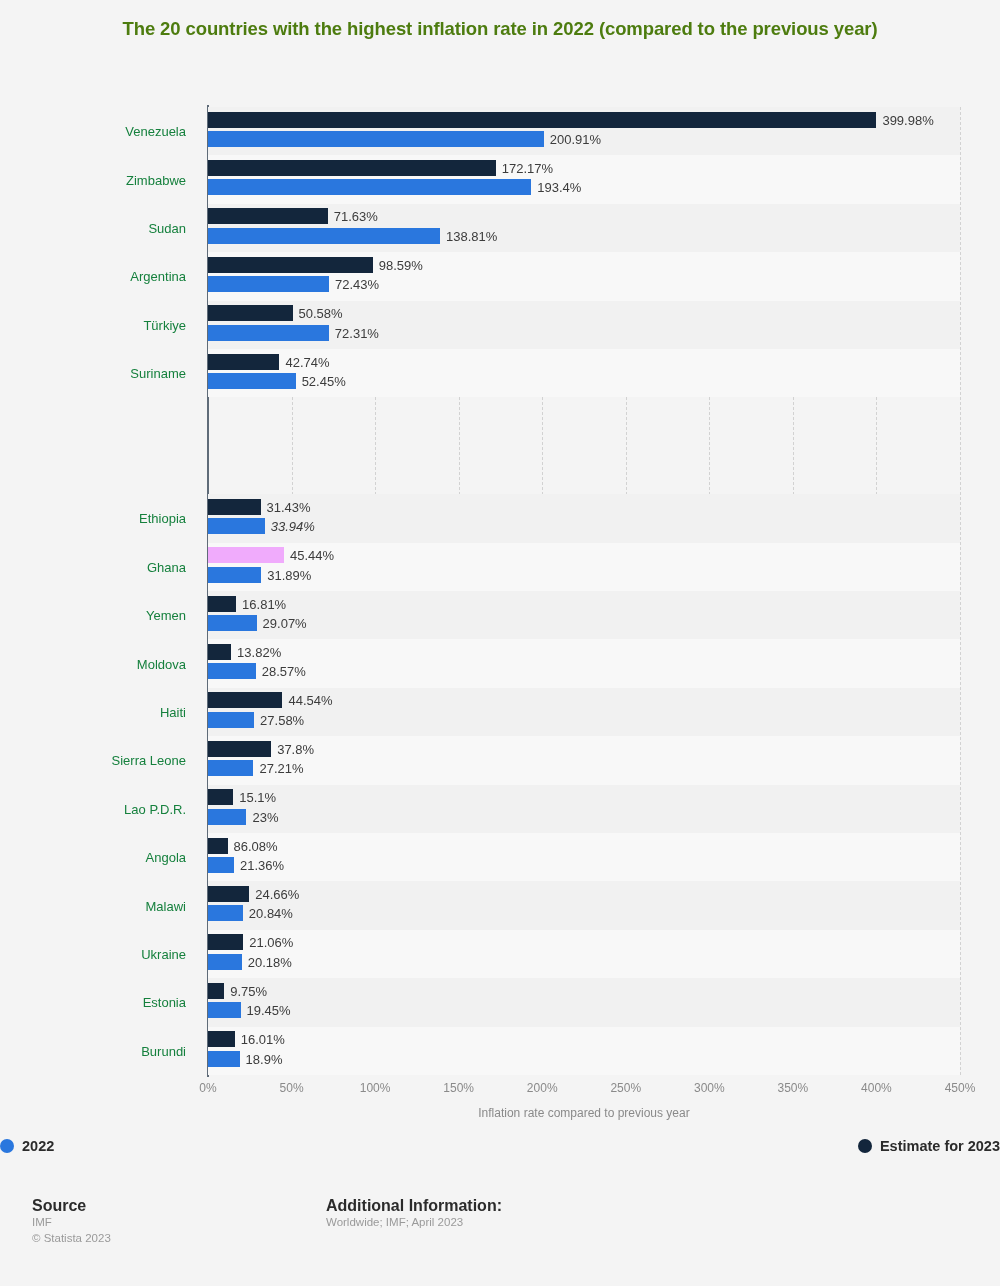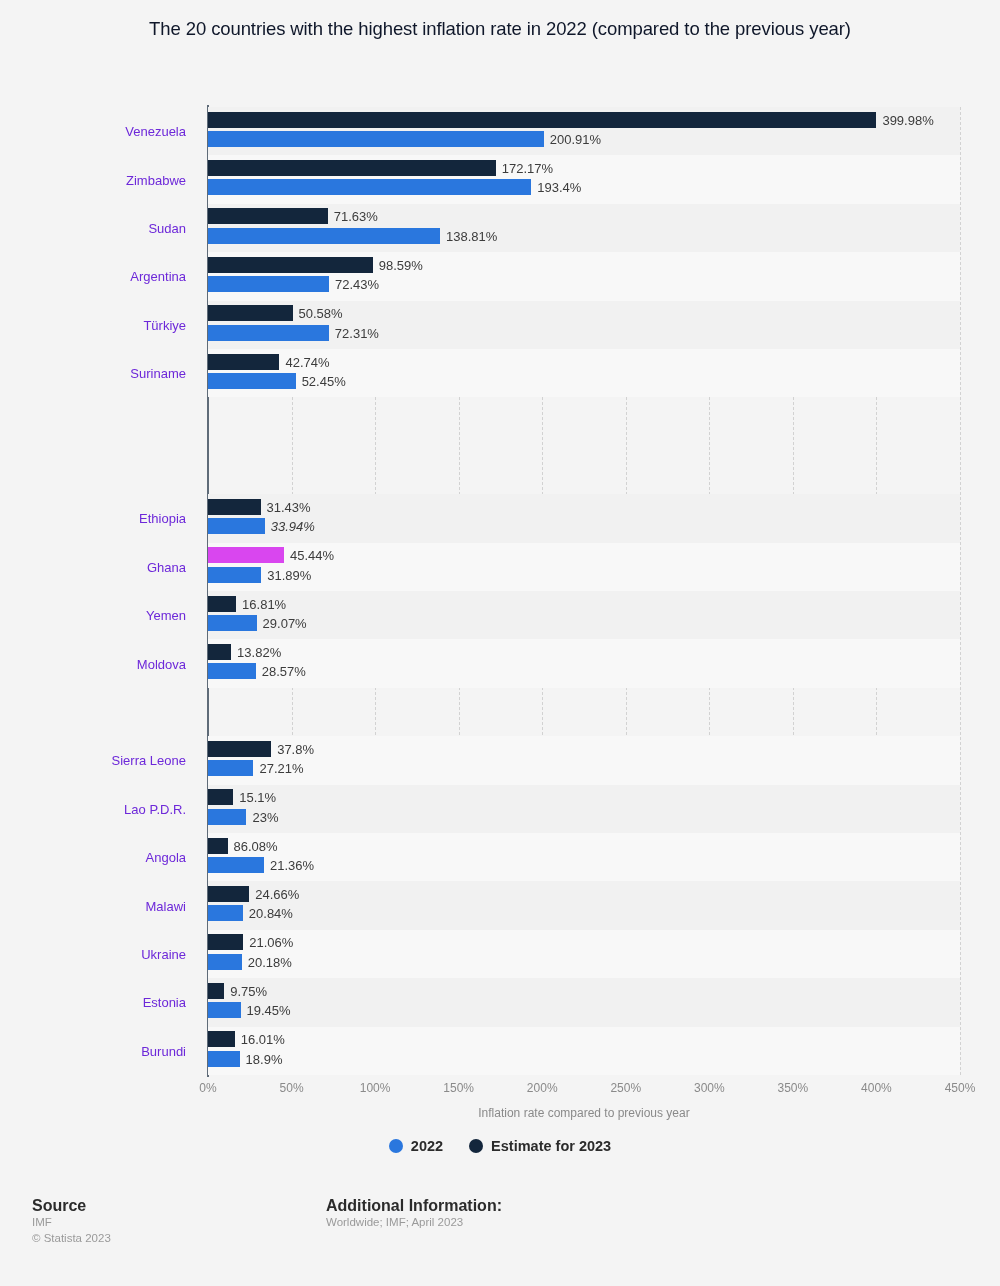"The 20 countries with the" #chart-title { color: #0f172a -> #4d7c0f; font-weight: normal -> bold }
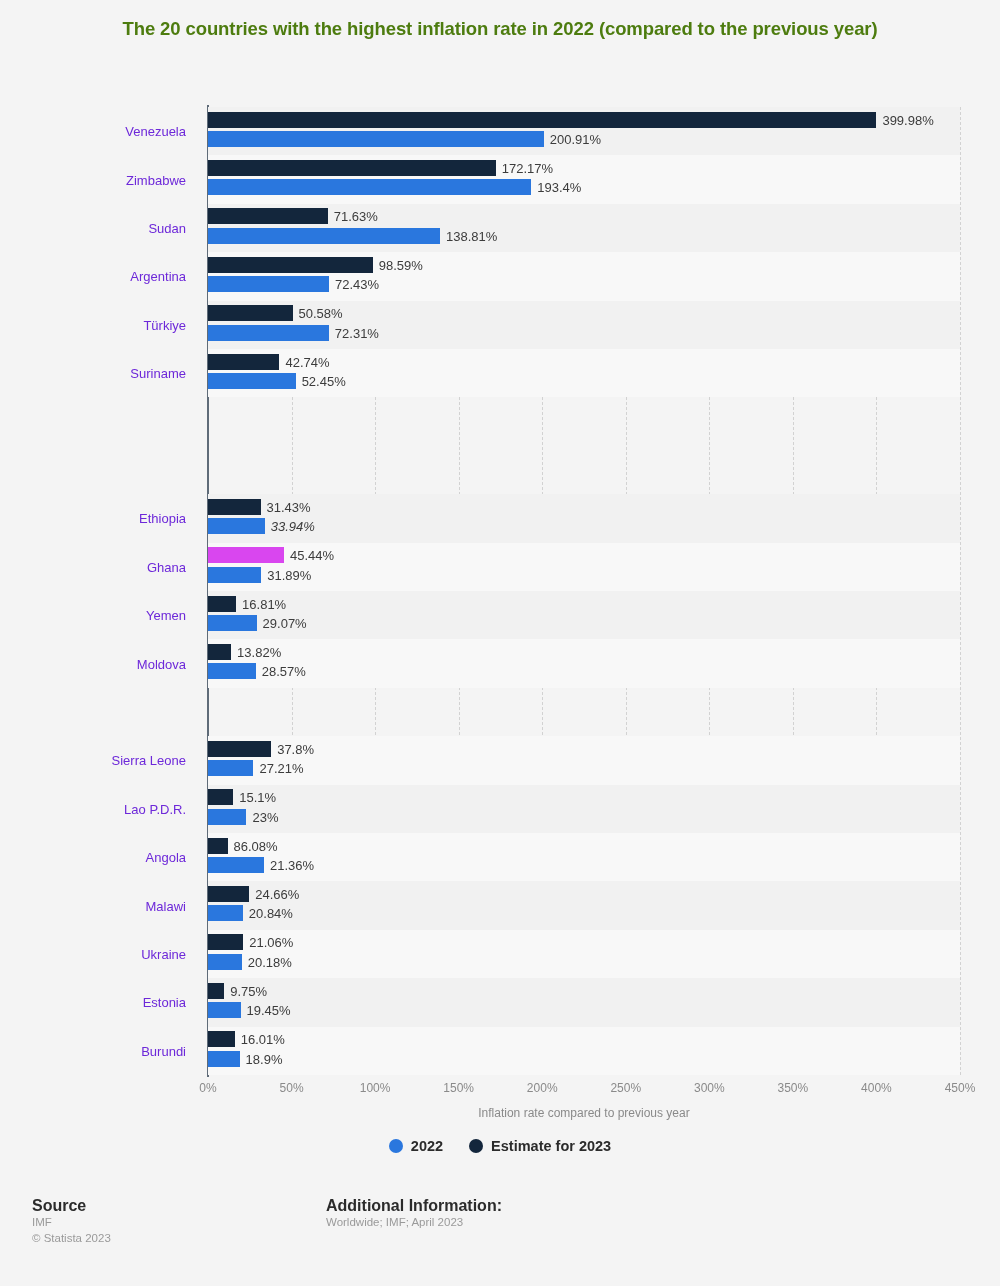"Venezuela" .rowlabel { color: #6d28d9 -> #15803d }
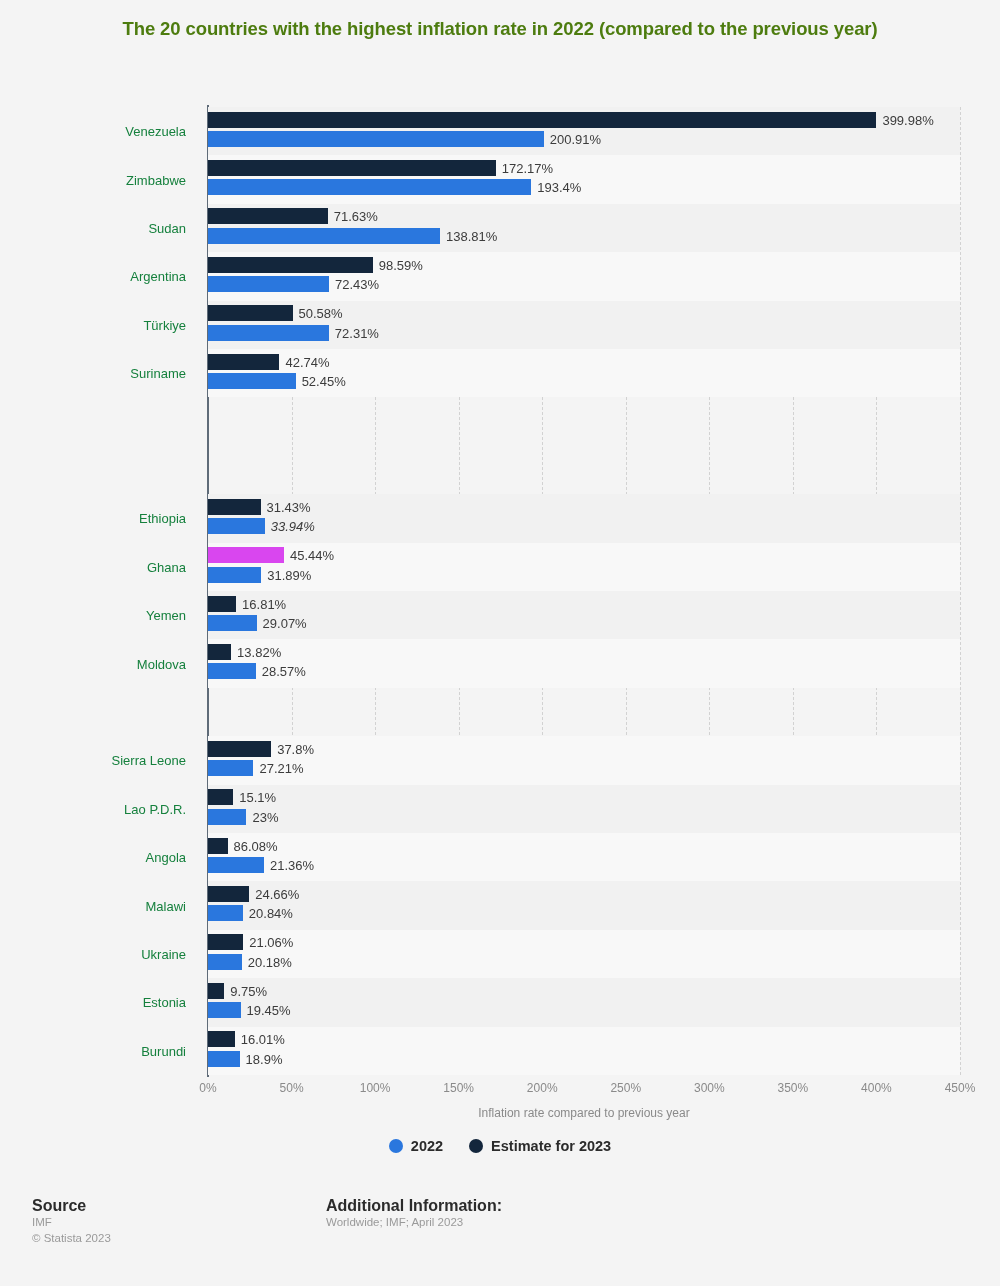"45.44%" div.bar { background: #d946ef -> #f0abfc }
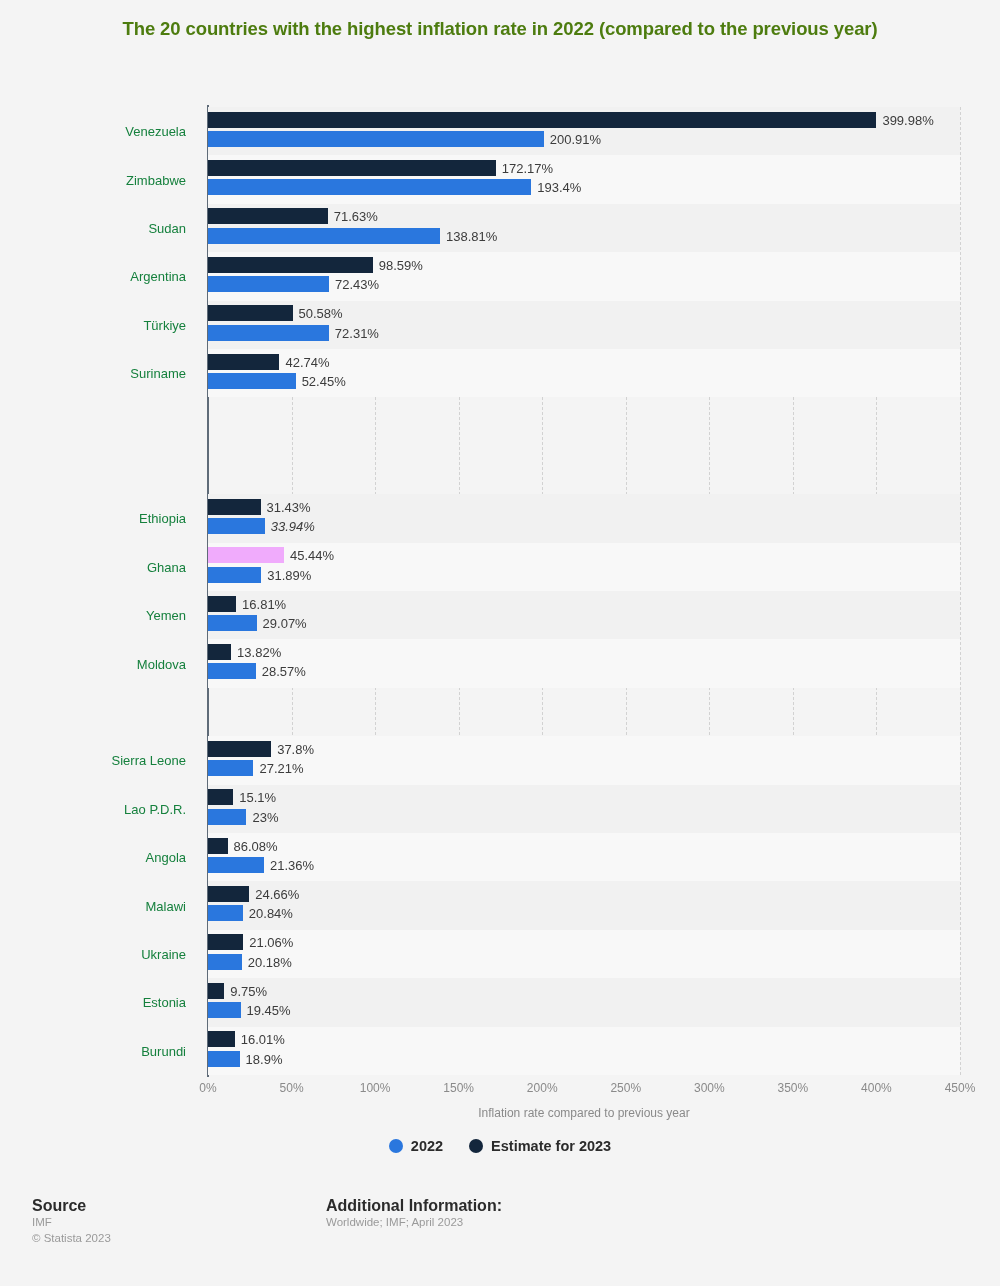"Haiti" div.row { html: none -> <div> <div>Haiti</div> <div> <span>44.54%</span> </div> <div> <span>27.58%</span> </div> </div> }
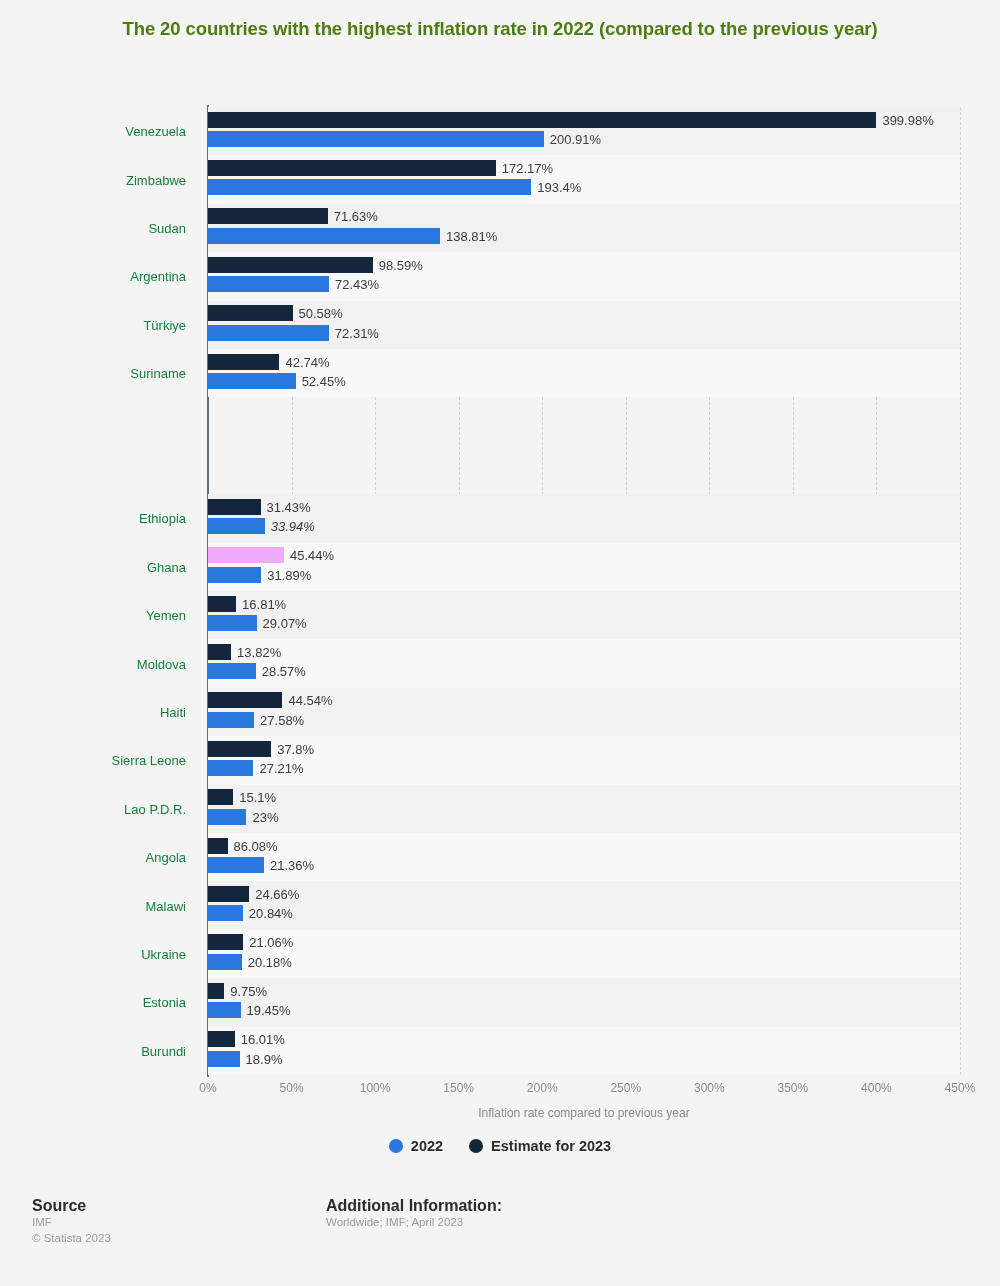"21.36%" div.bar { width: 56px -> 26px }
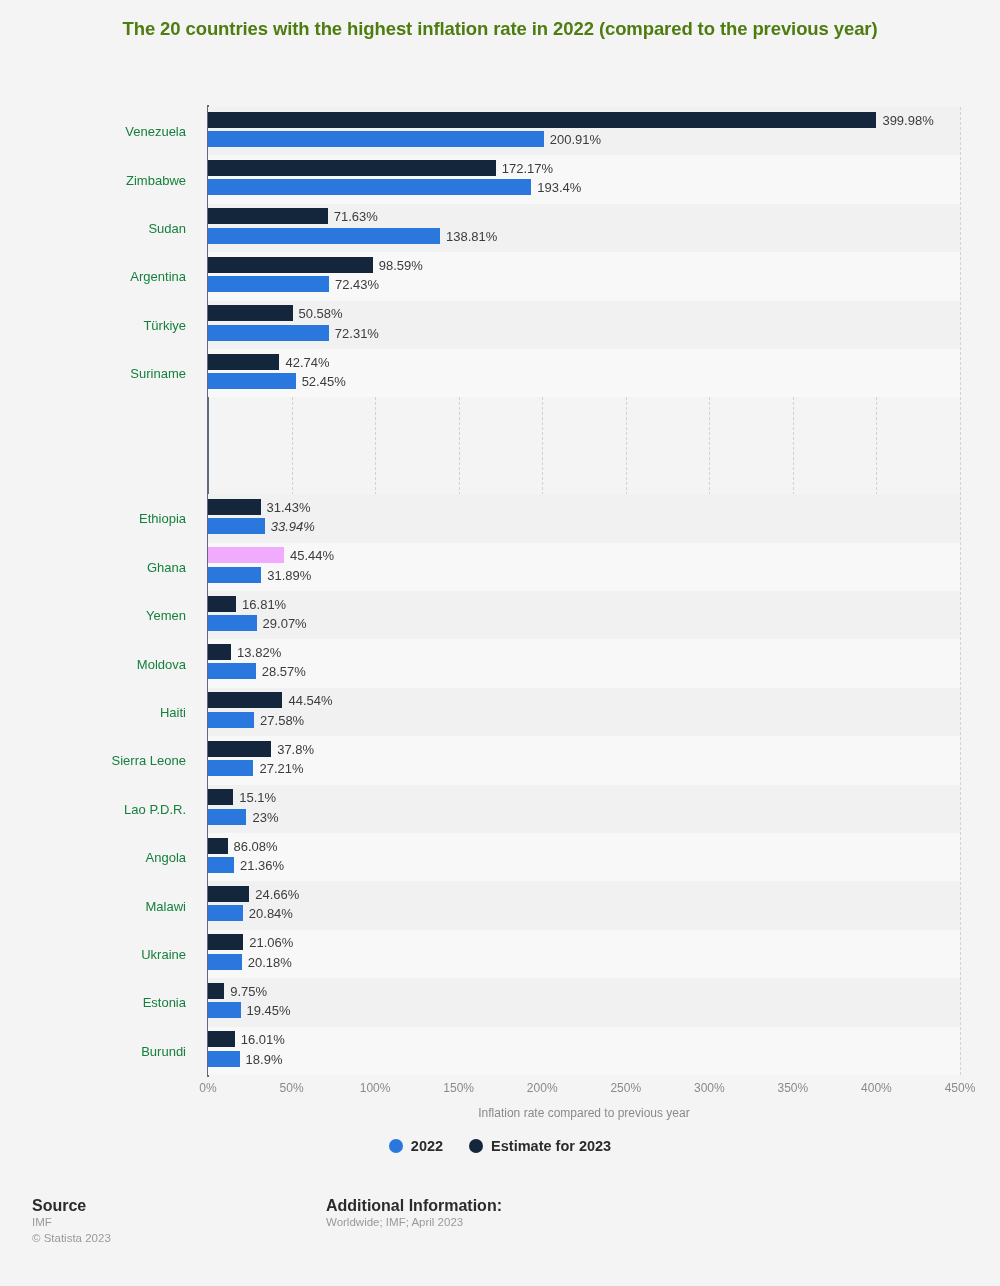"2022" #legend { justify-content: center -> space-between }
